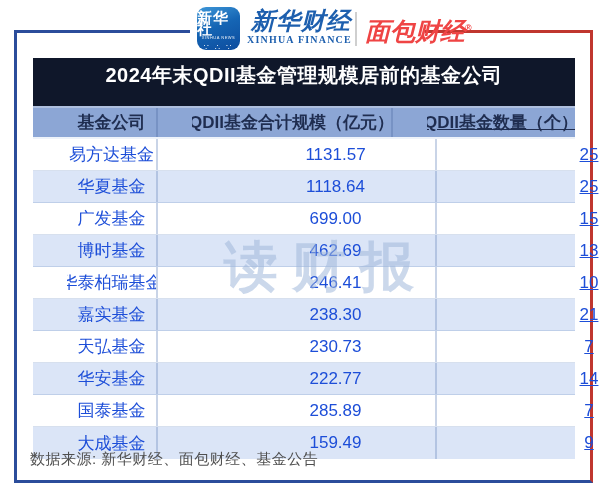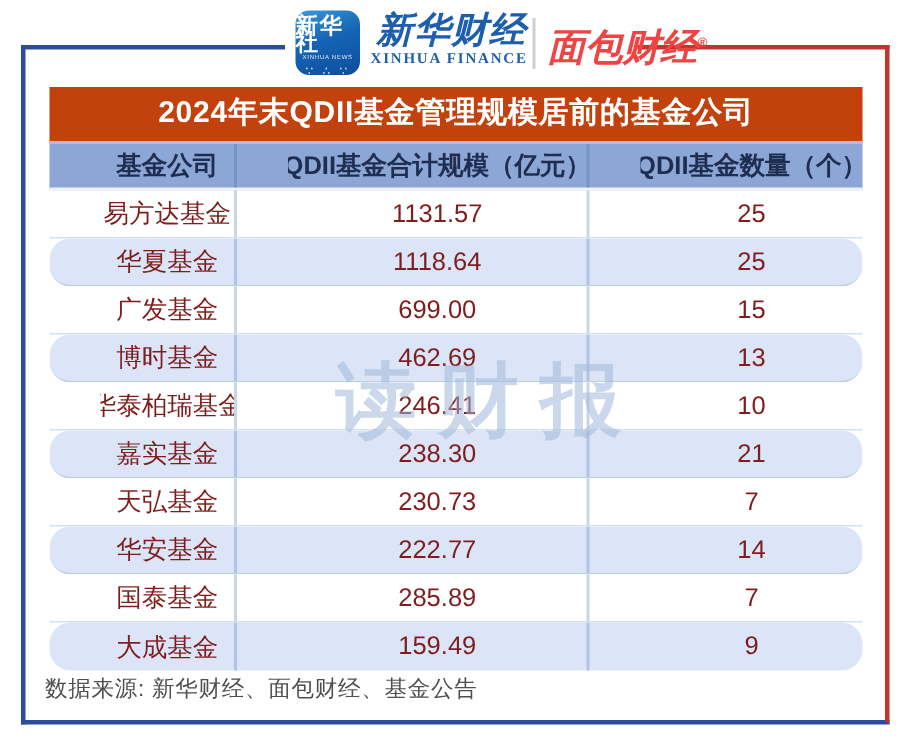"2024年末QDII基金管理规模居前的基金公司" .title { background: #c2410c -> #0f172a; height: 38px -> 50px }
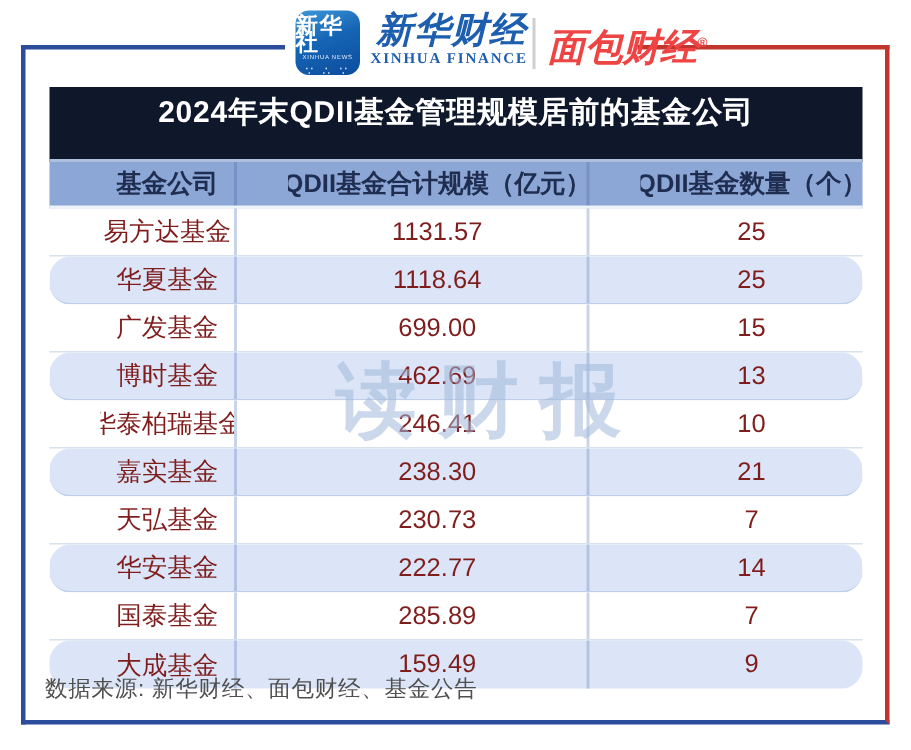"QDII基金数量（个）" .thead .cell:last-child,.trow .cell:last-child { text-decoration: none -> underline }
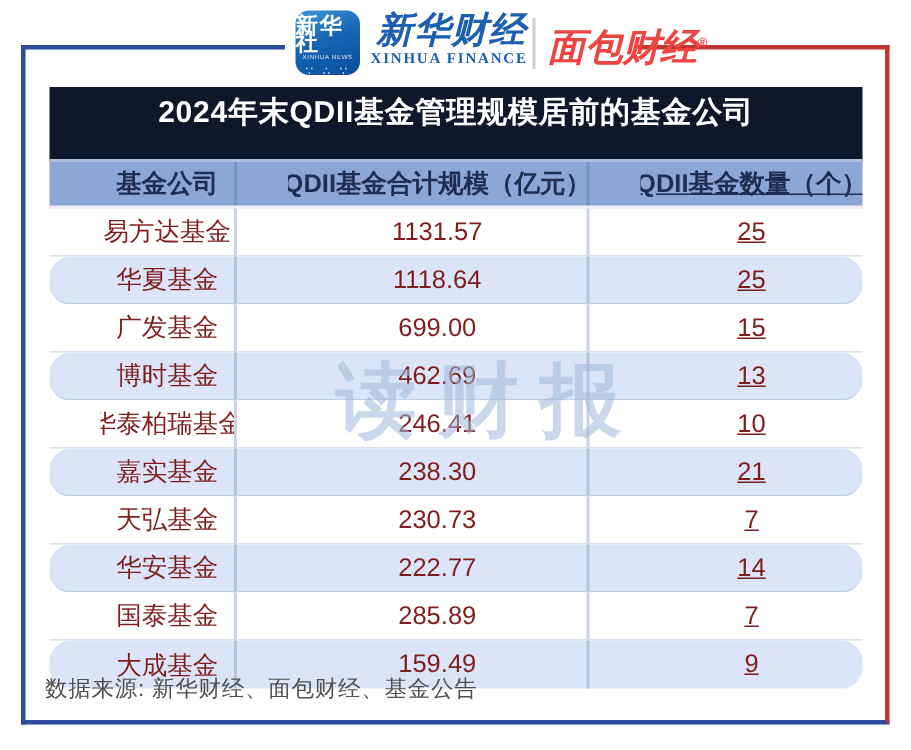"易方达基金" .trow { color: #7f1d1d -> #1d4ed8; gap: none -> 44px }
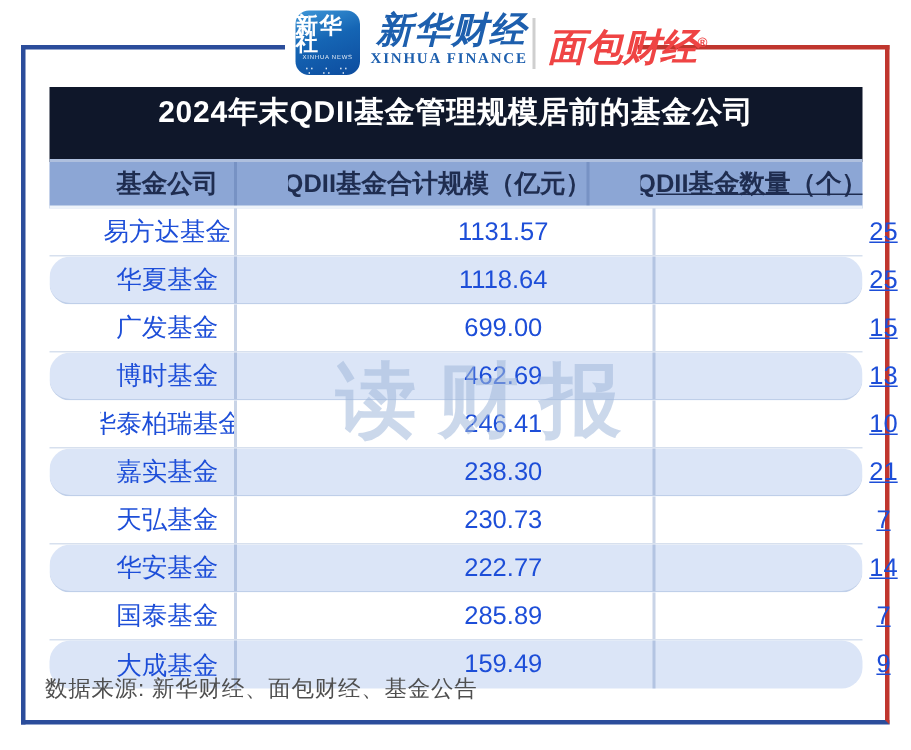"华夏基金" .trow.alt { border-radius: 14px -> none }
